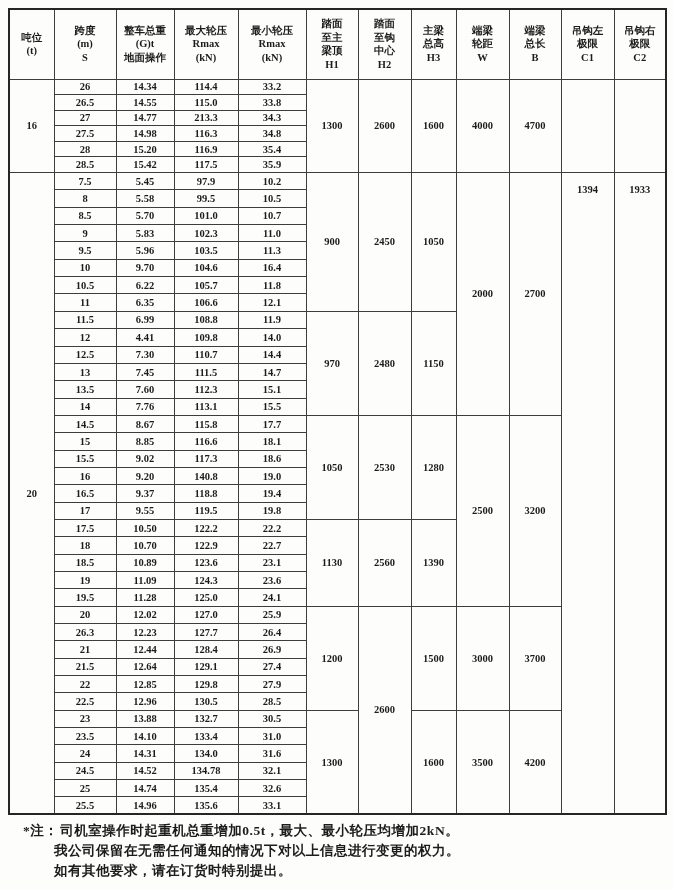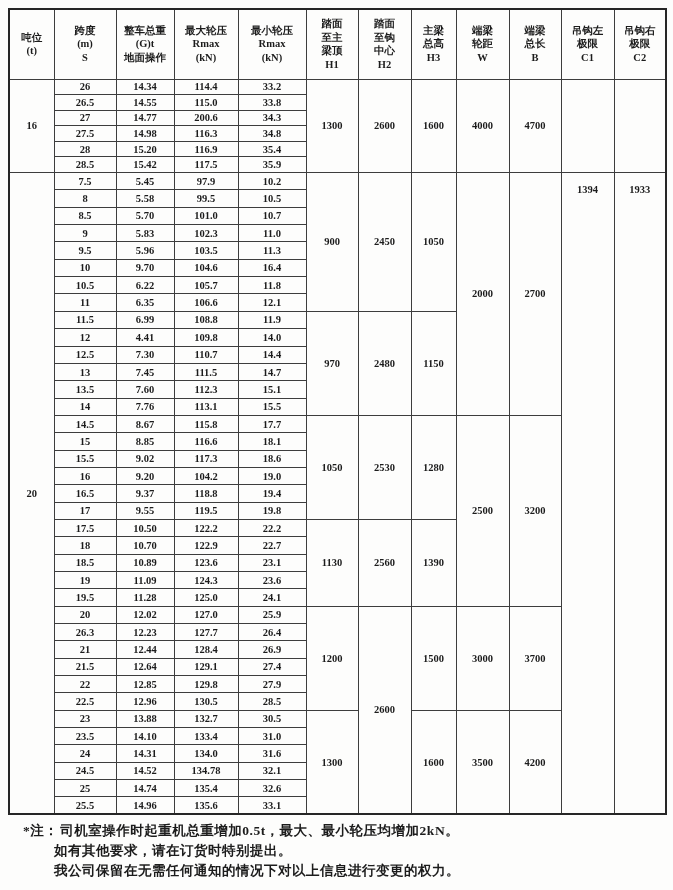"200.6" td { text: 200.6 -> 213.3 }
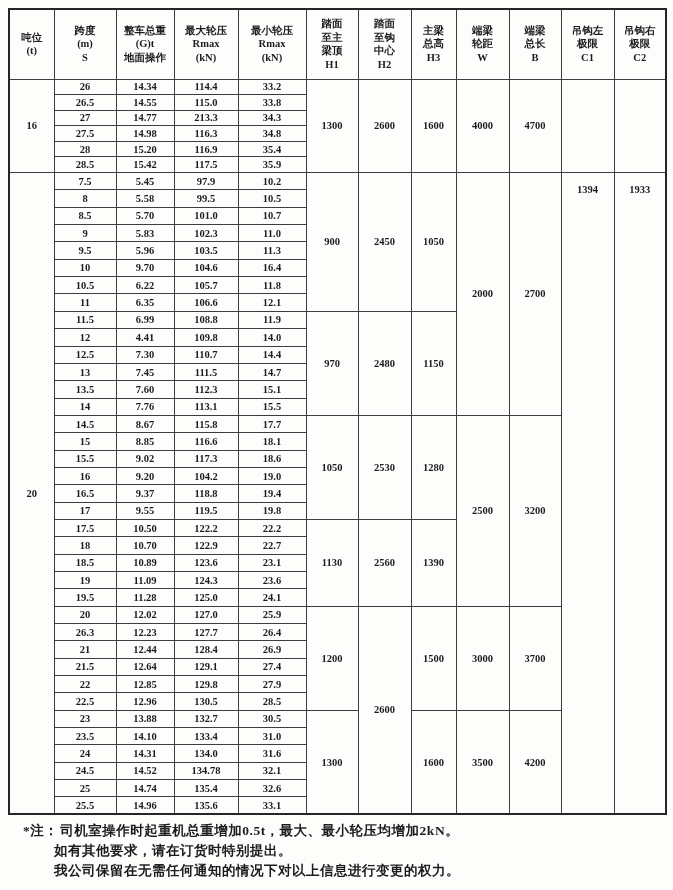"104.2" td { text: 104.2 -> 140.8 }
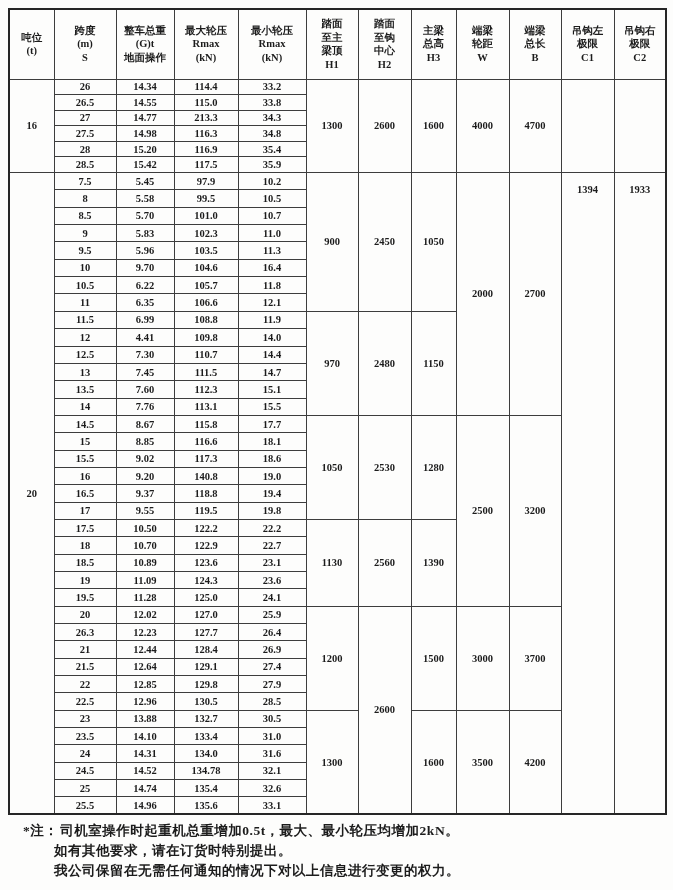"如有其他要求，请在订货时特别提出。" div.nline { order: before "我公司保留在无需任何通知的情况下对以上信息进行变更的权力。" -> after "我公司保留在无需任何通知的情况下对以上信息进行变更的权力。" }
